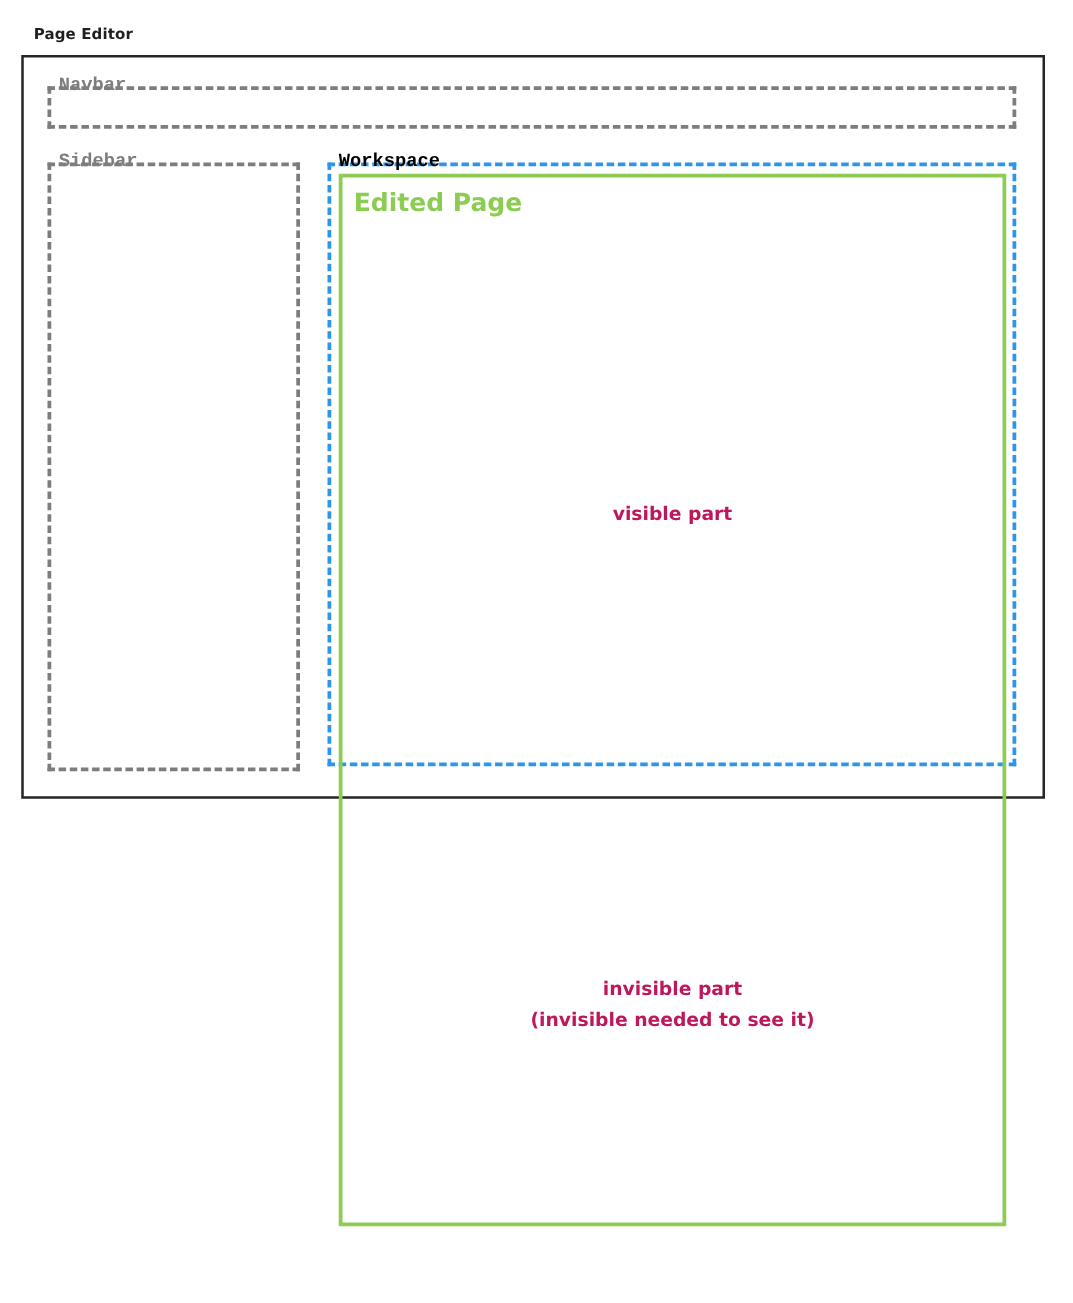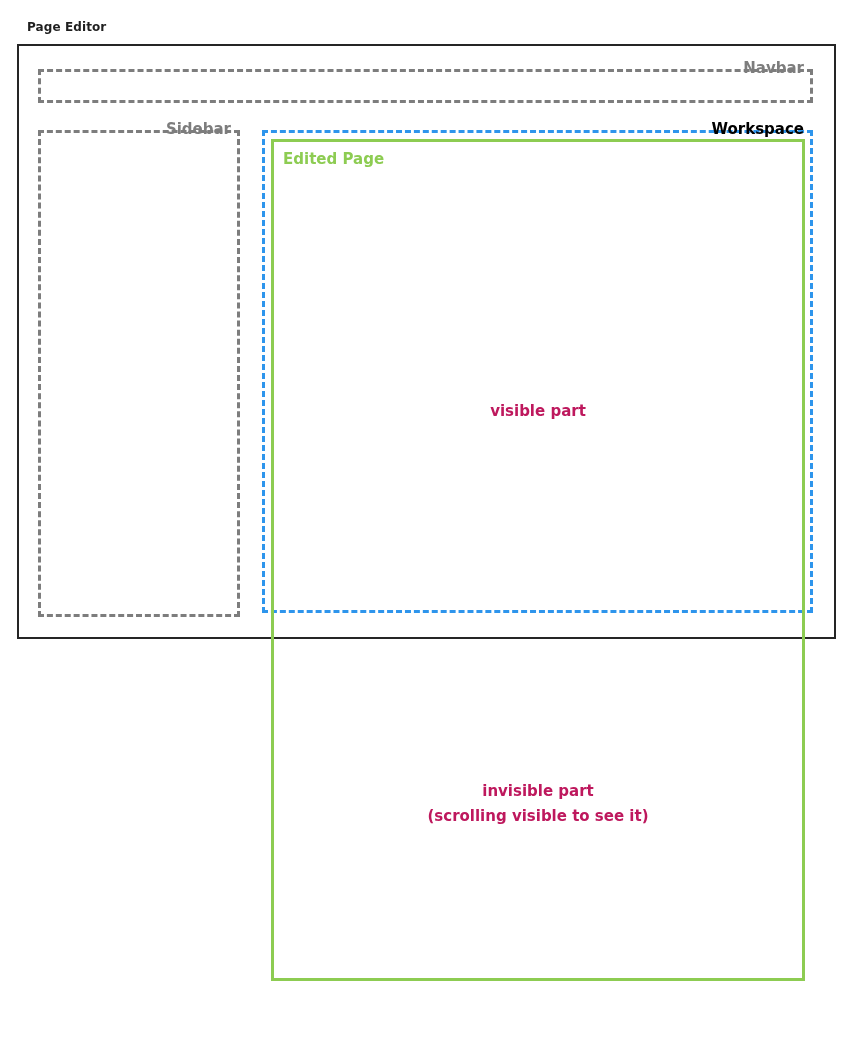"Navbar" .region-label { font-family: none -> Liberation Mono, monospace; text-align: right -> left }
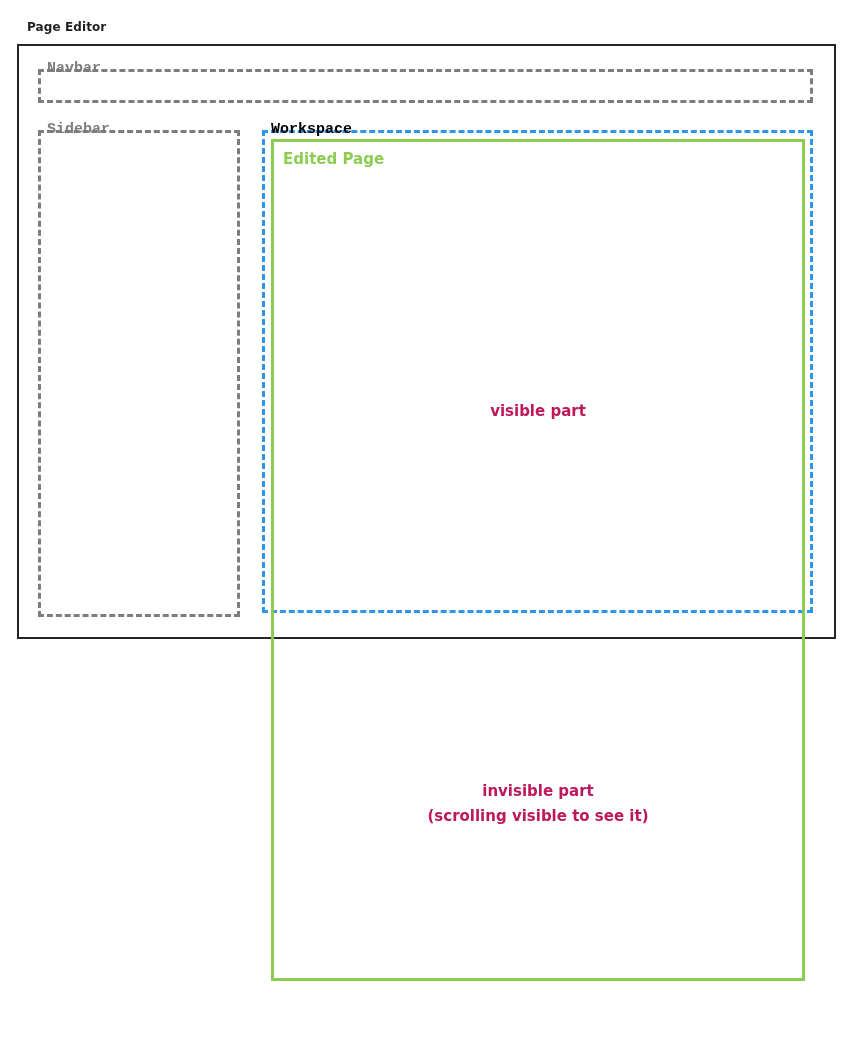"Edited Page" .edited-page-label { font-size: 15px -> 20px }
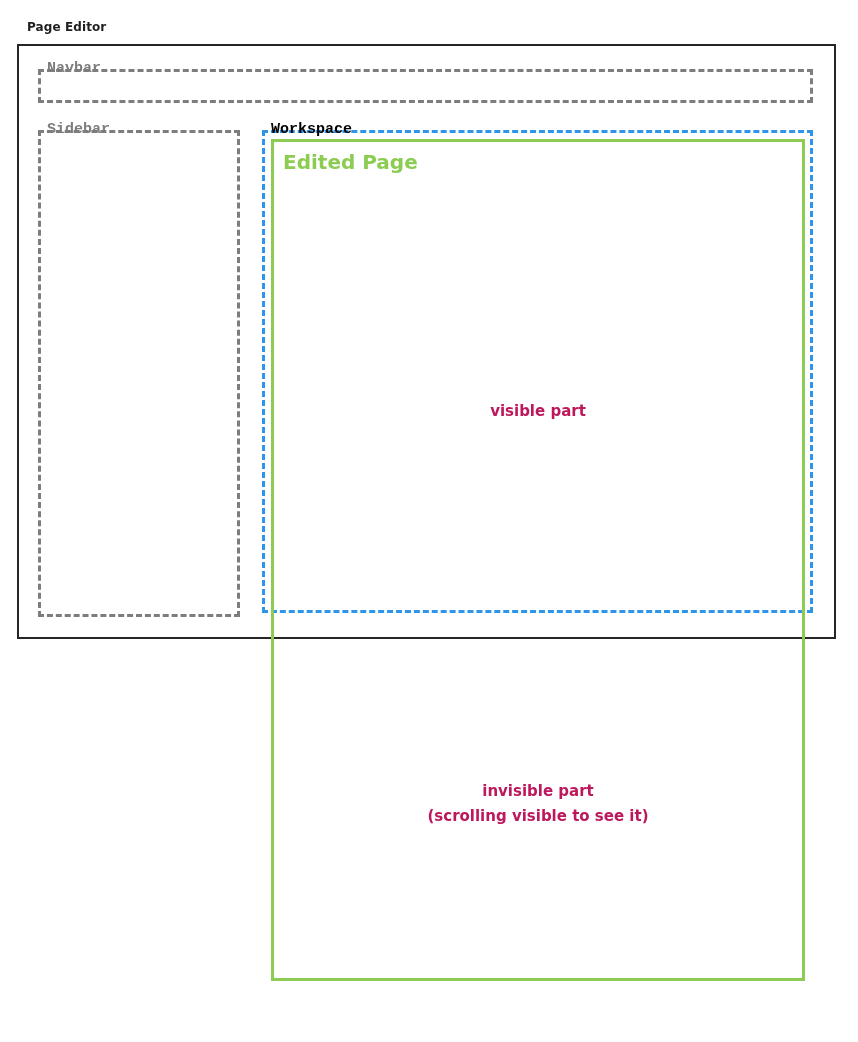"(scrolling visible to see it)" span.note-line { text: scrolling visible -> invisible needed }
